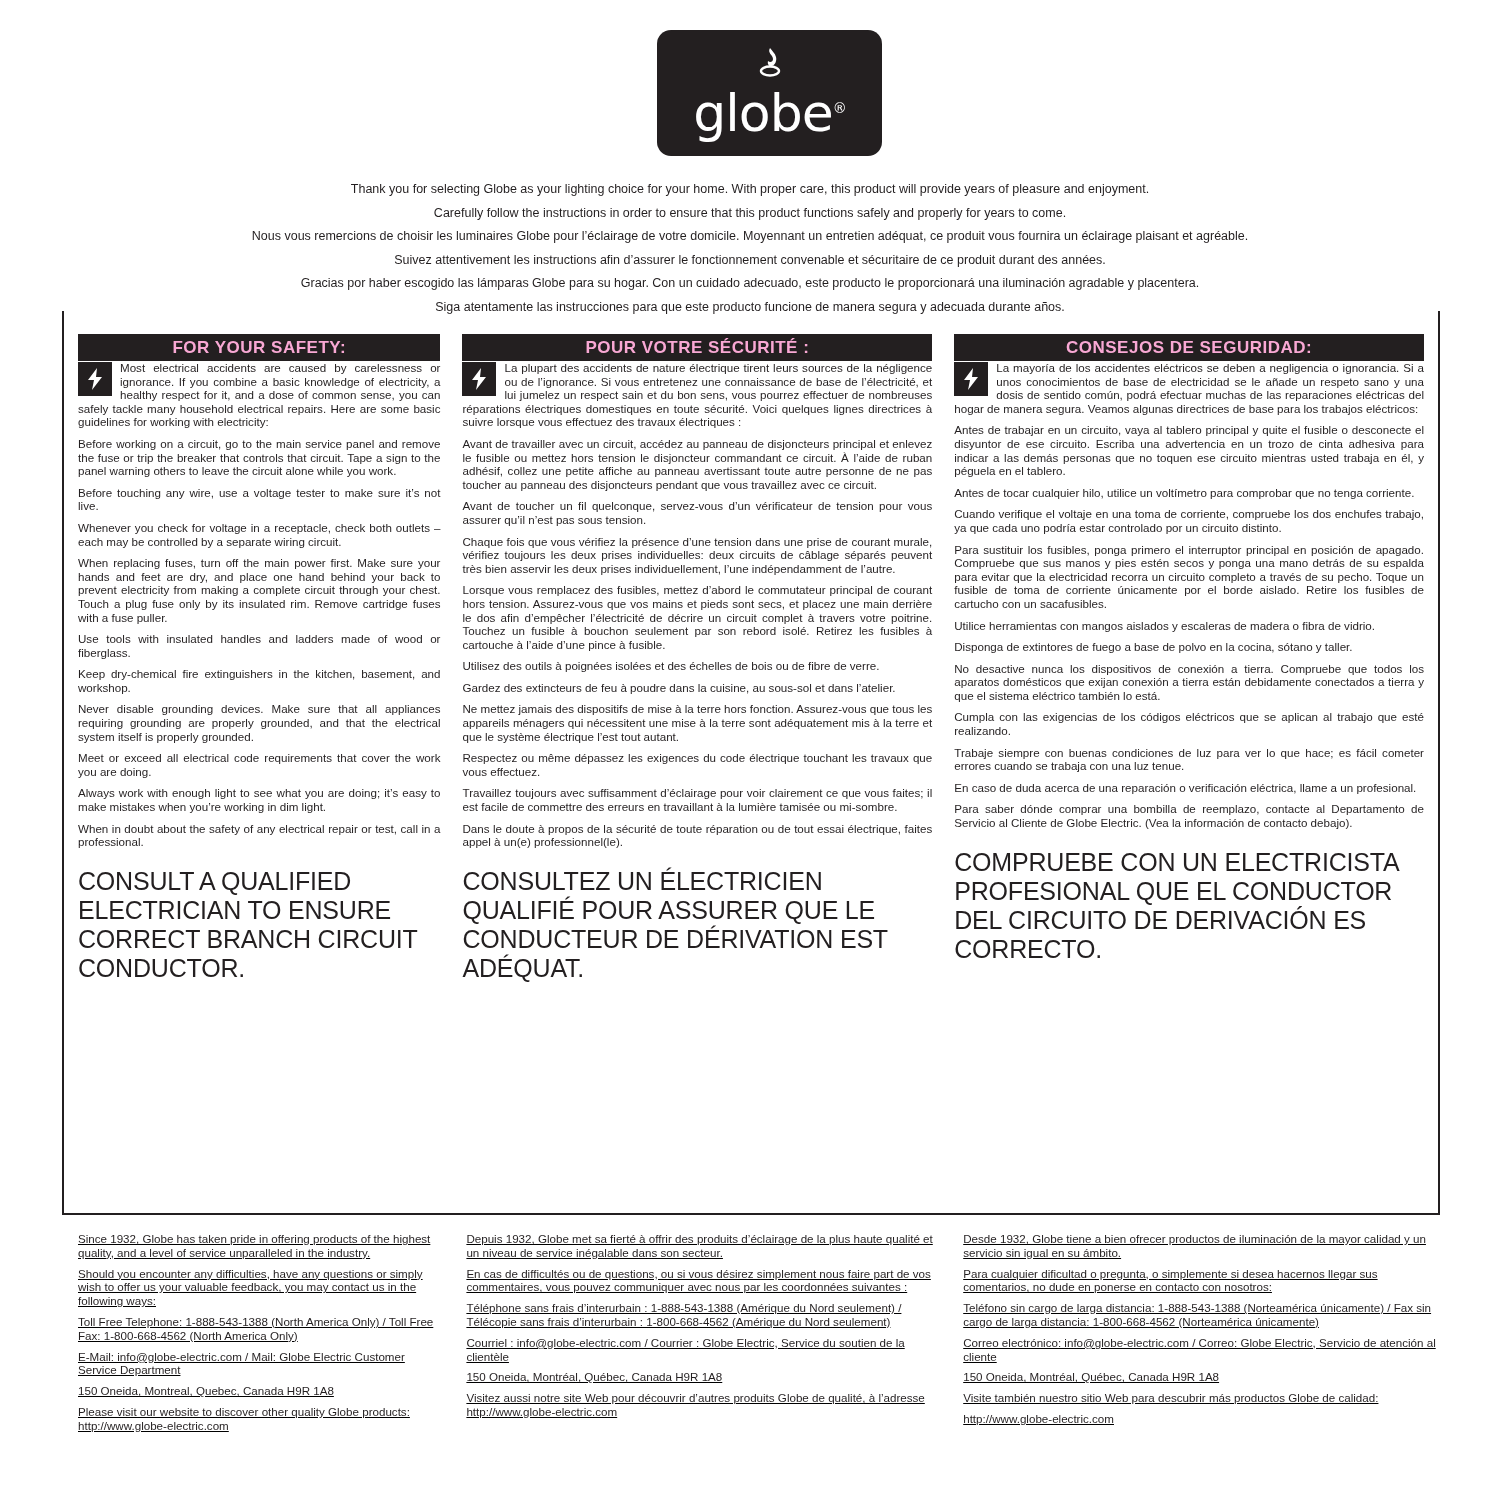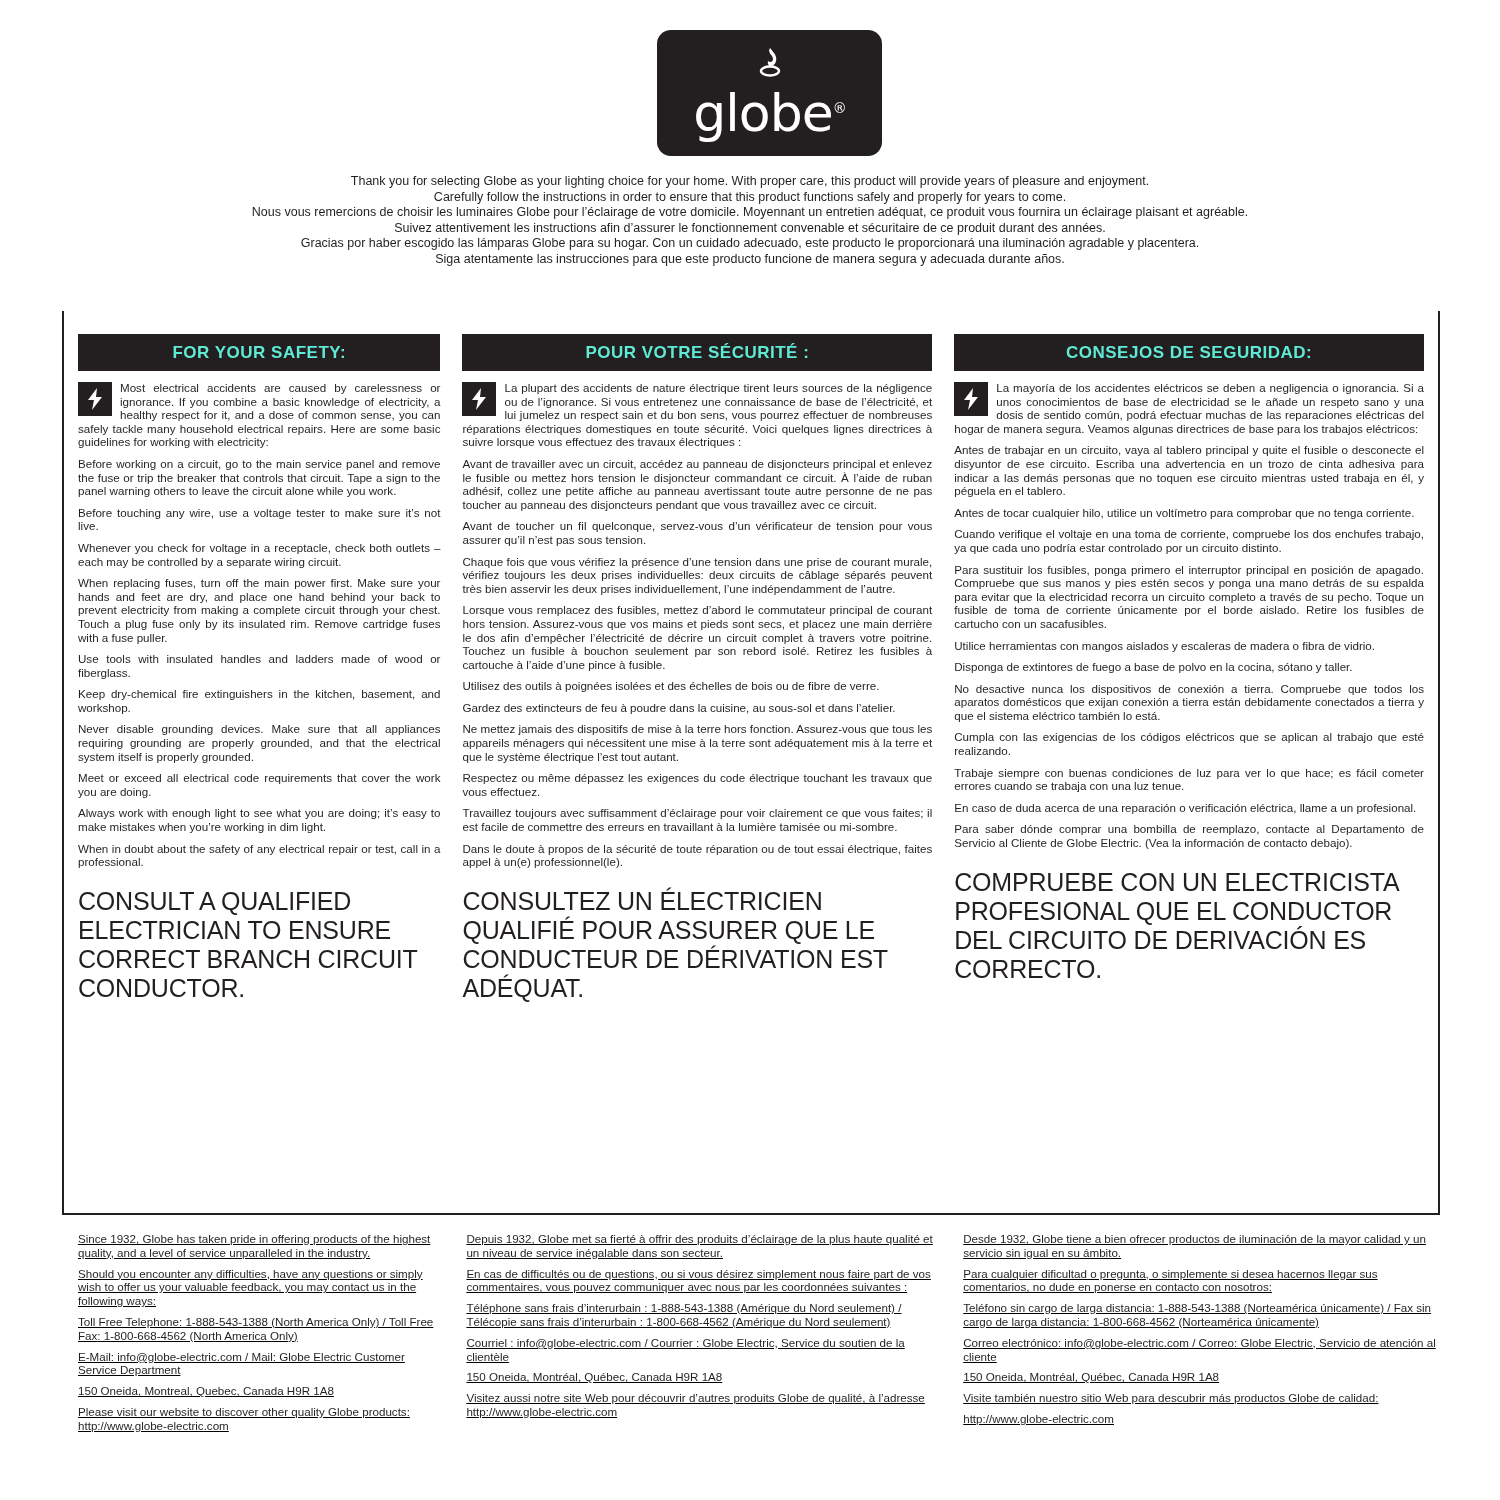"Thank you for selecting Globe" .intro p { margin: 0 -> 8px }
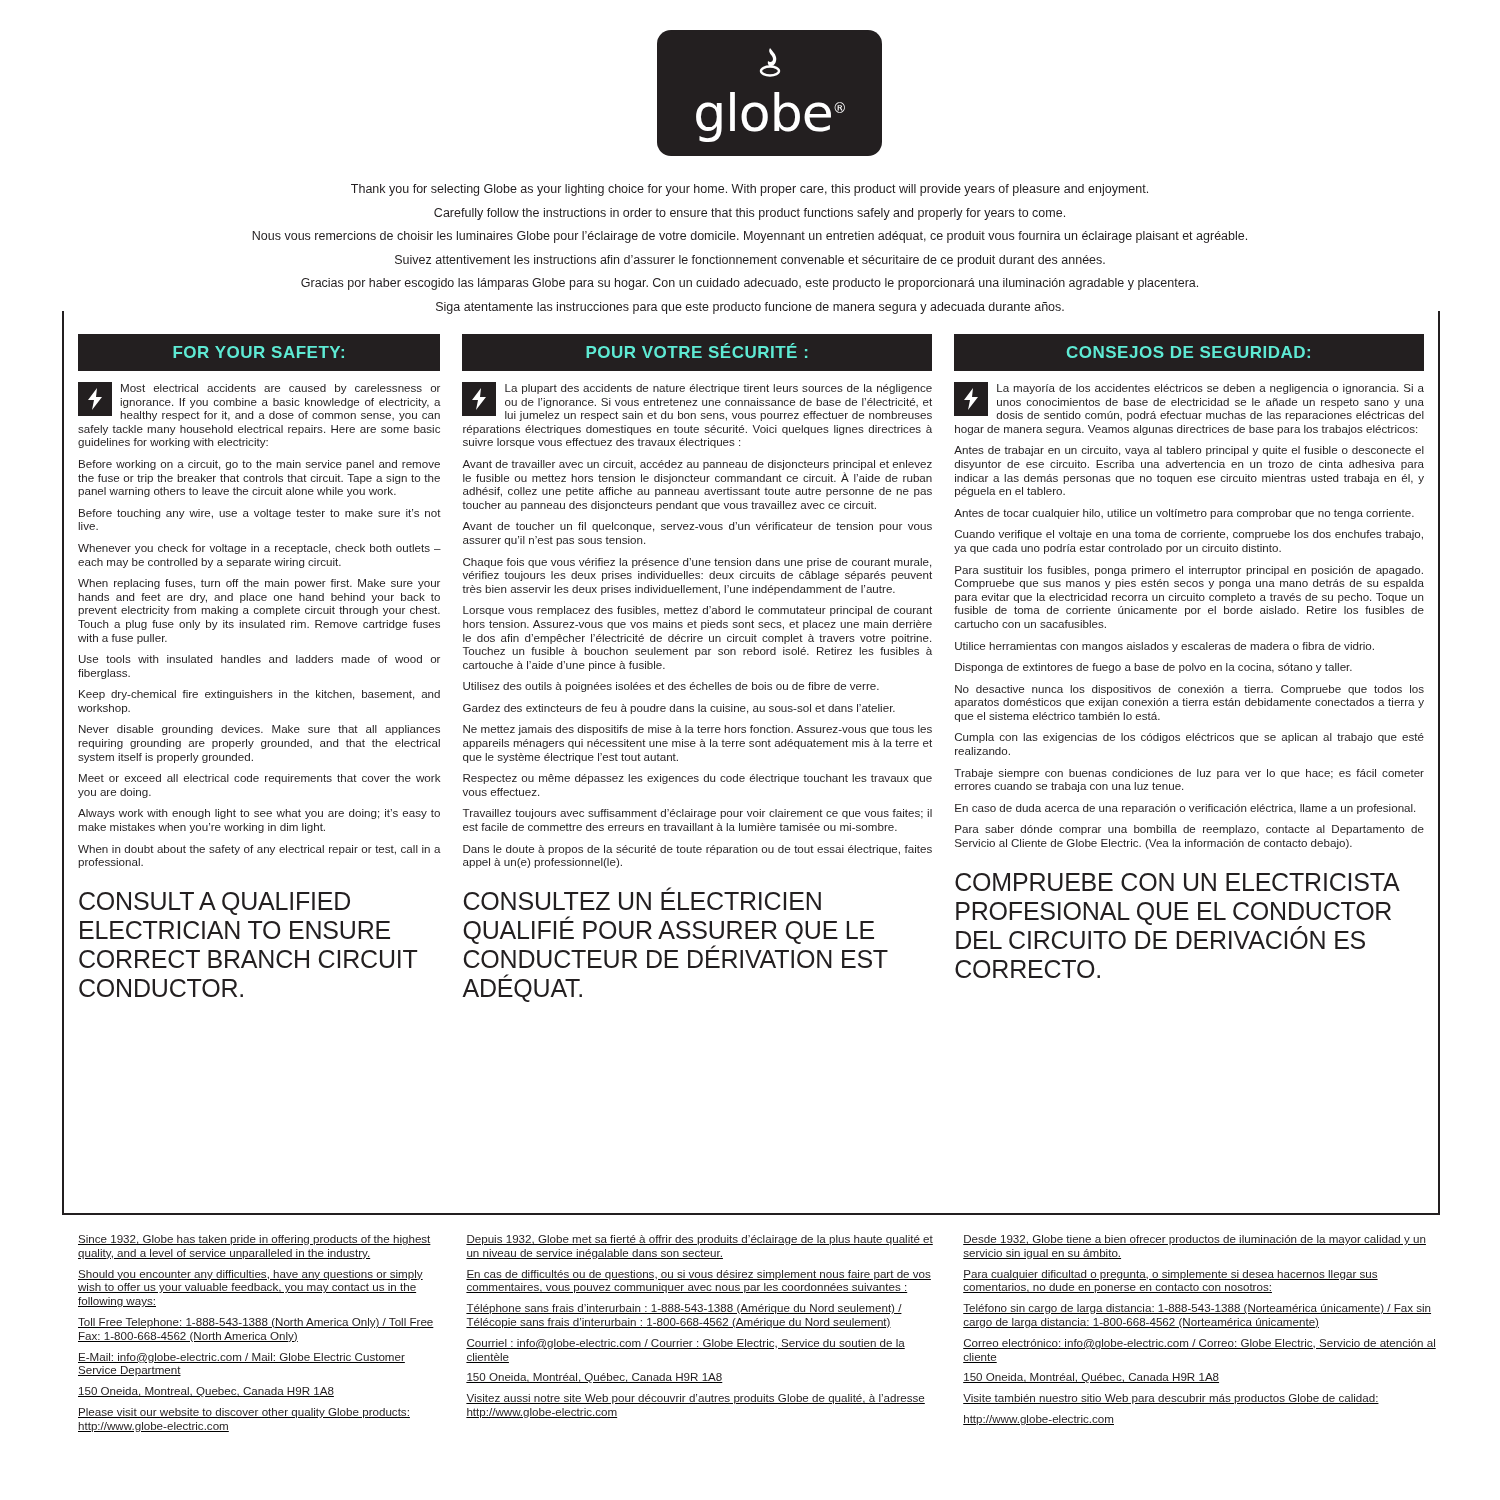"FOR YOUR SAFETY:" .sec-head { color: #5eead4 -> #f9a8d4; height: 37px -> 27px; margin-bottom: 10px -> none }
